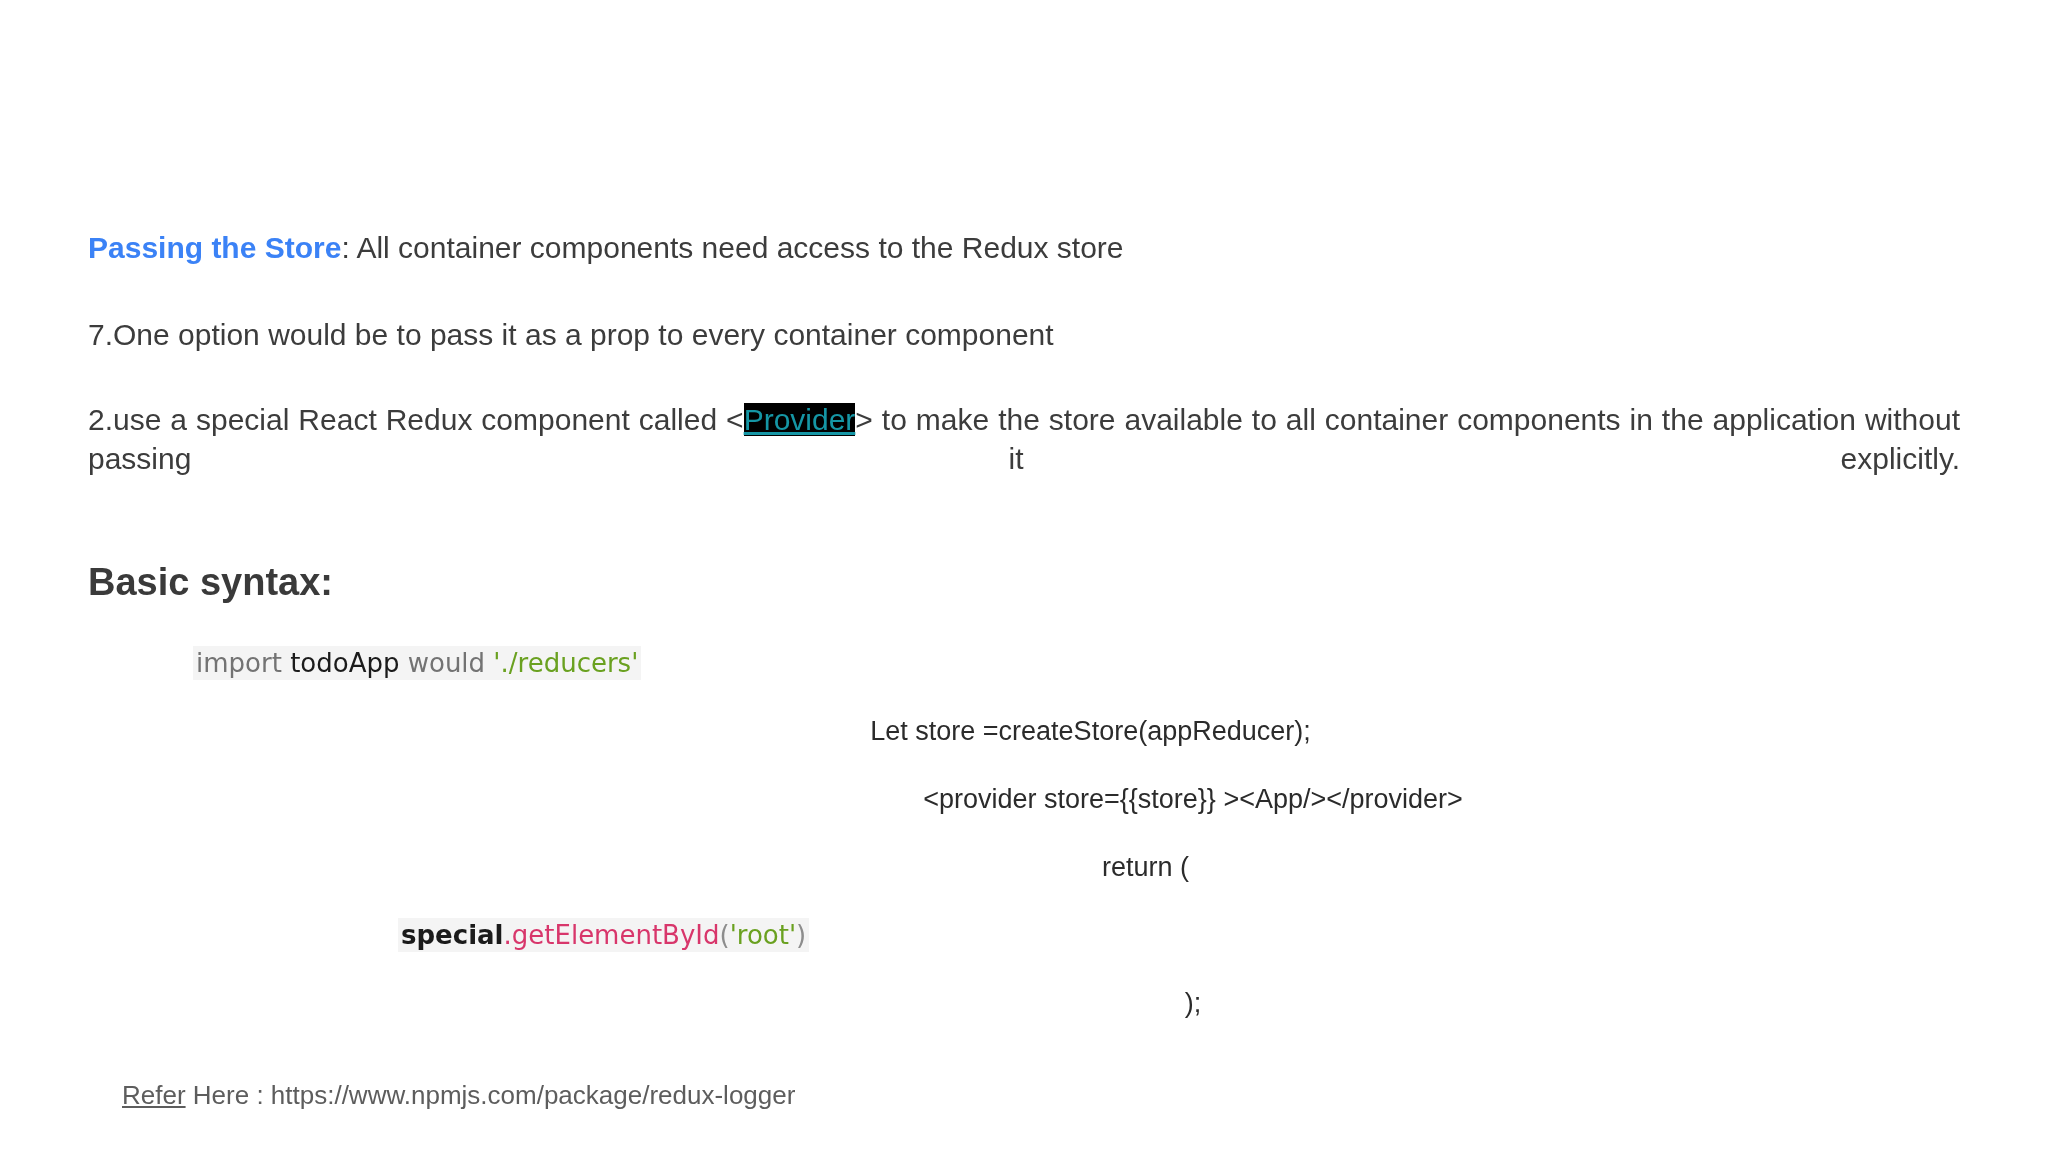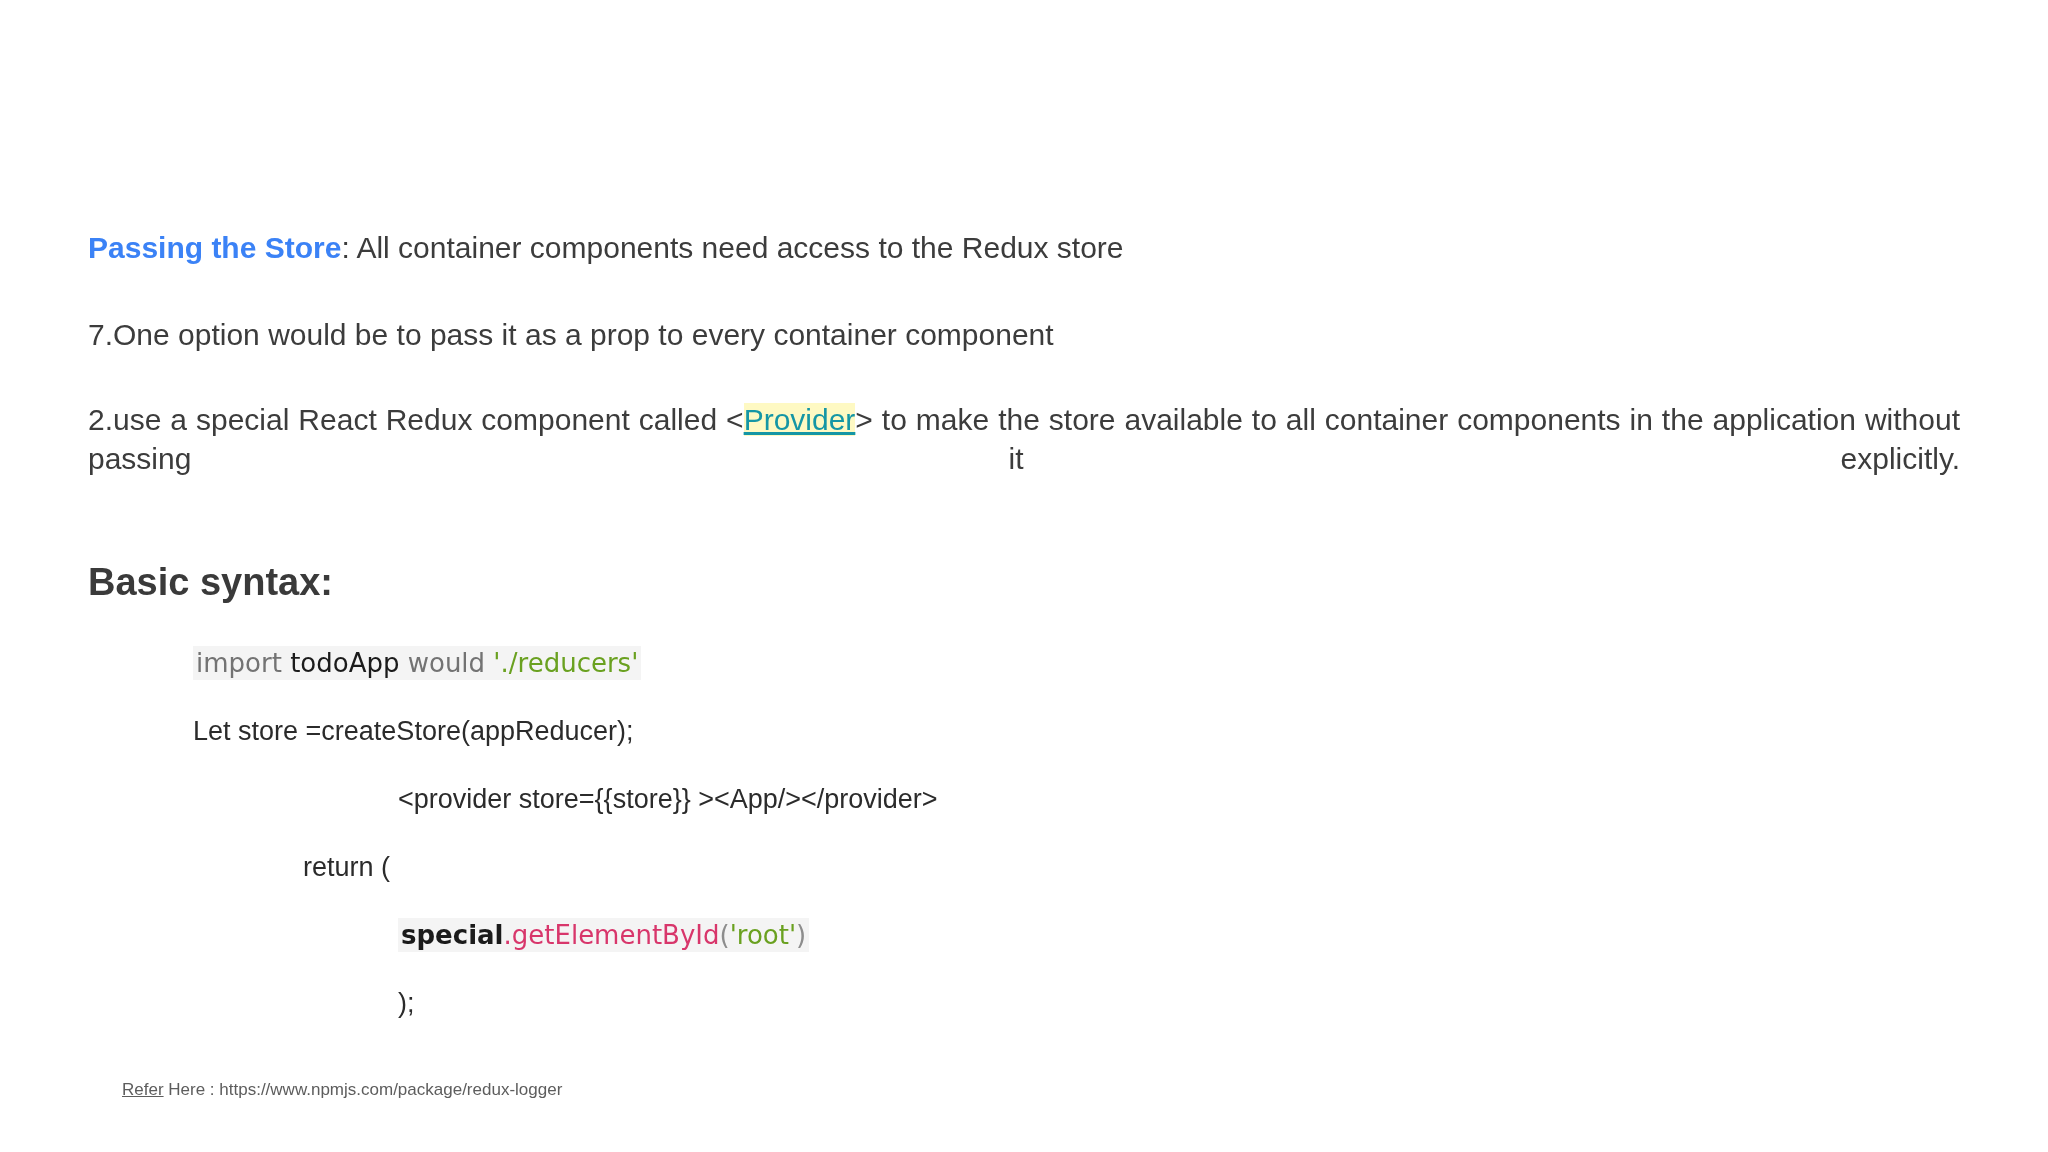"Provider" .provider-link { background: #fef9c3 -> #000000 }
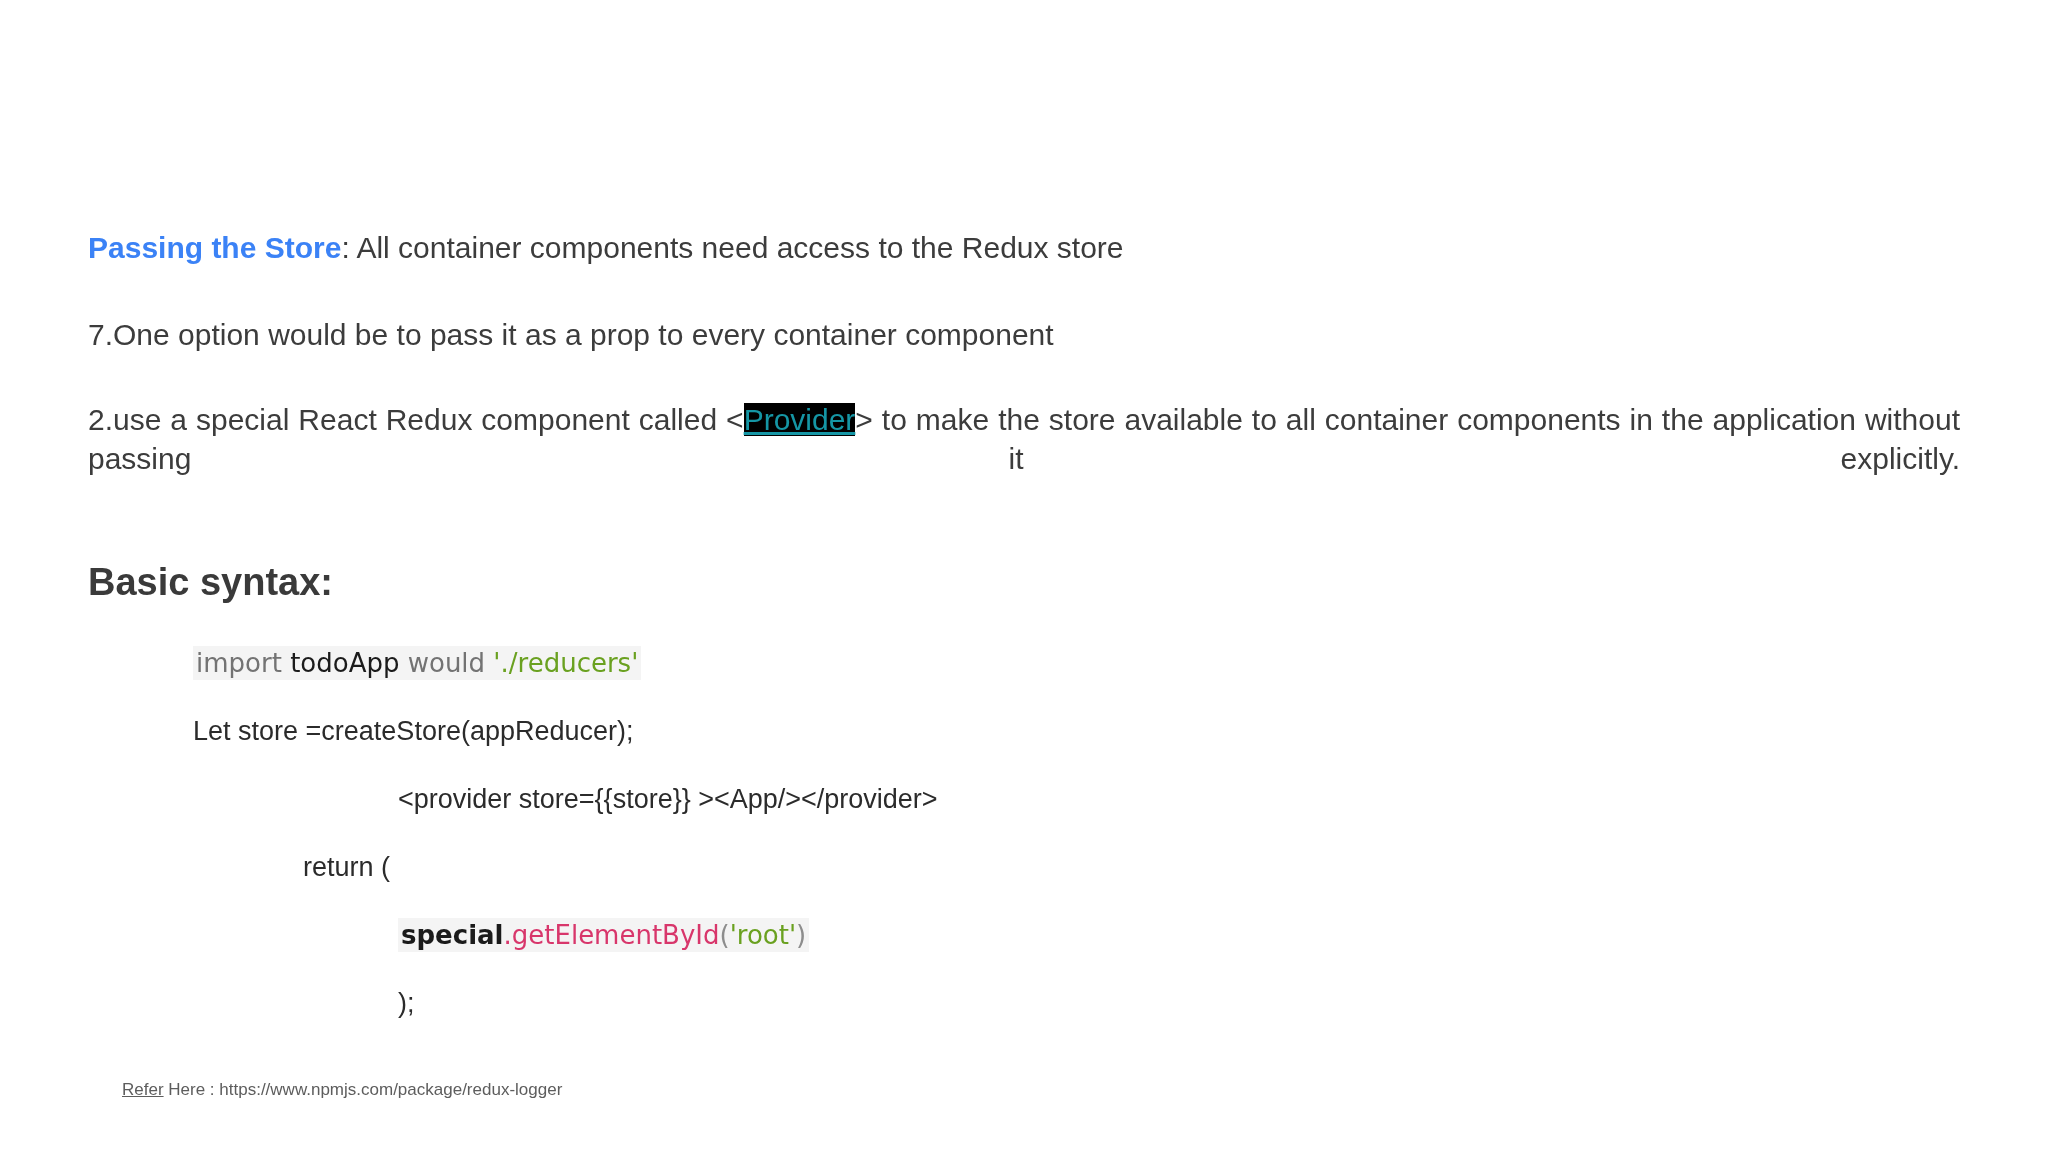"Let store =createStore(appReducer);" .code-plain { text-align: none -> center }
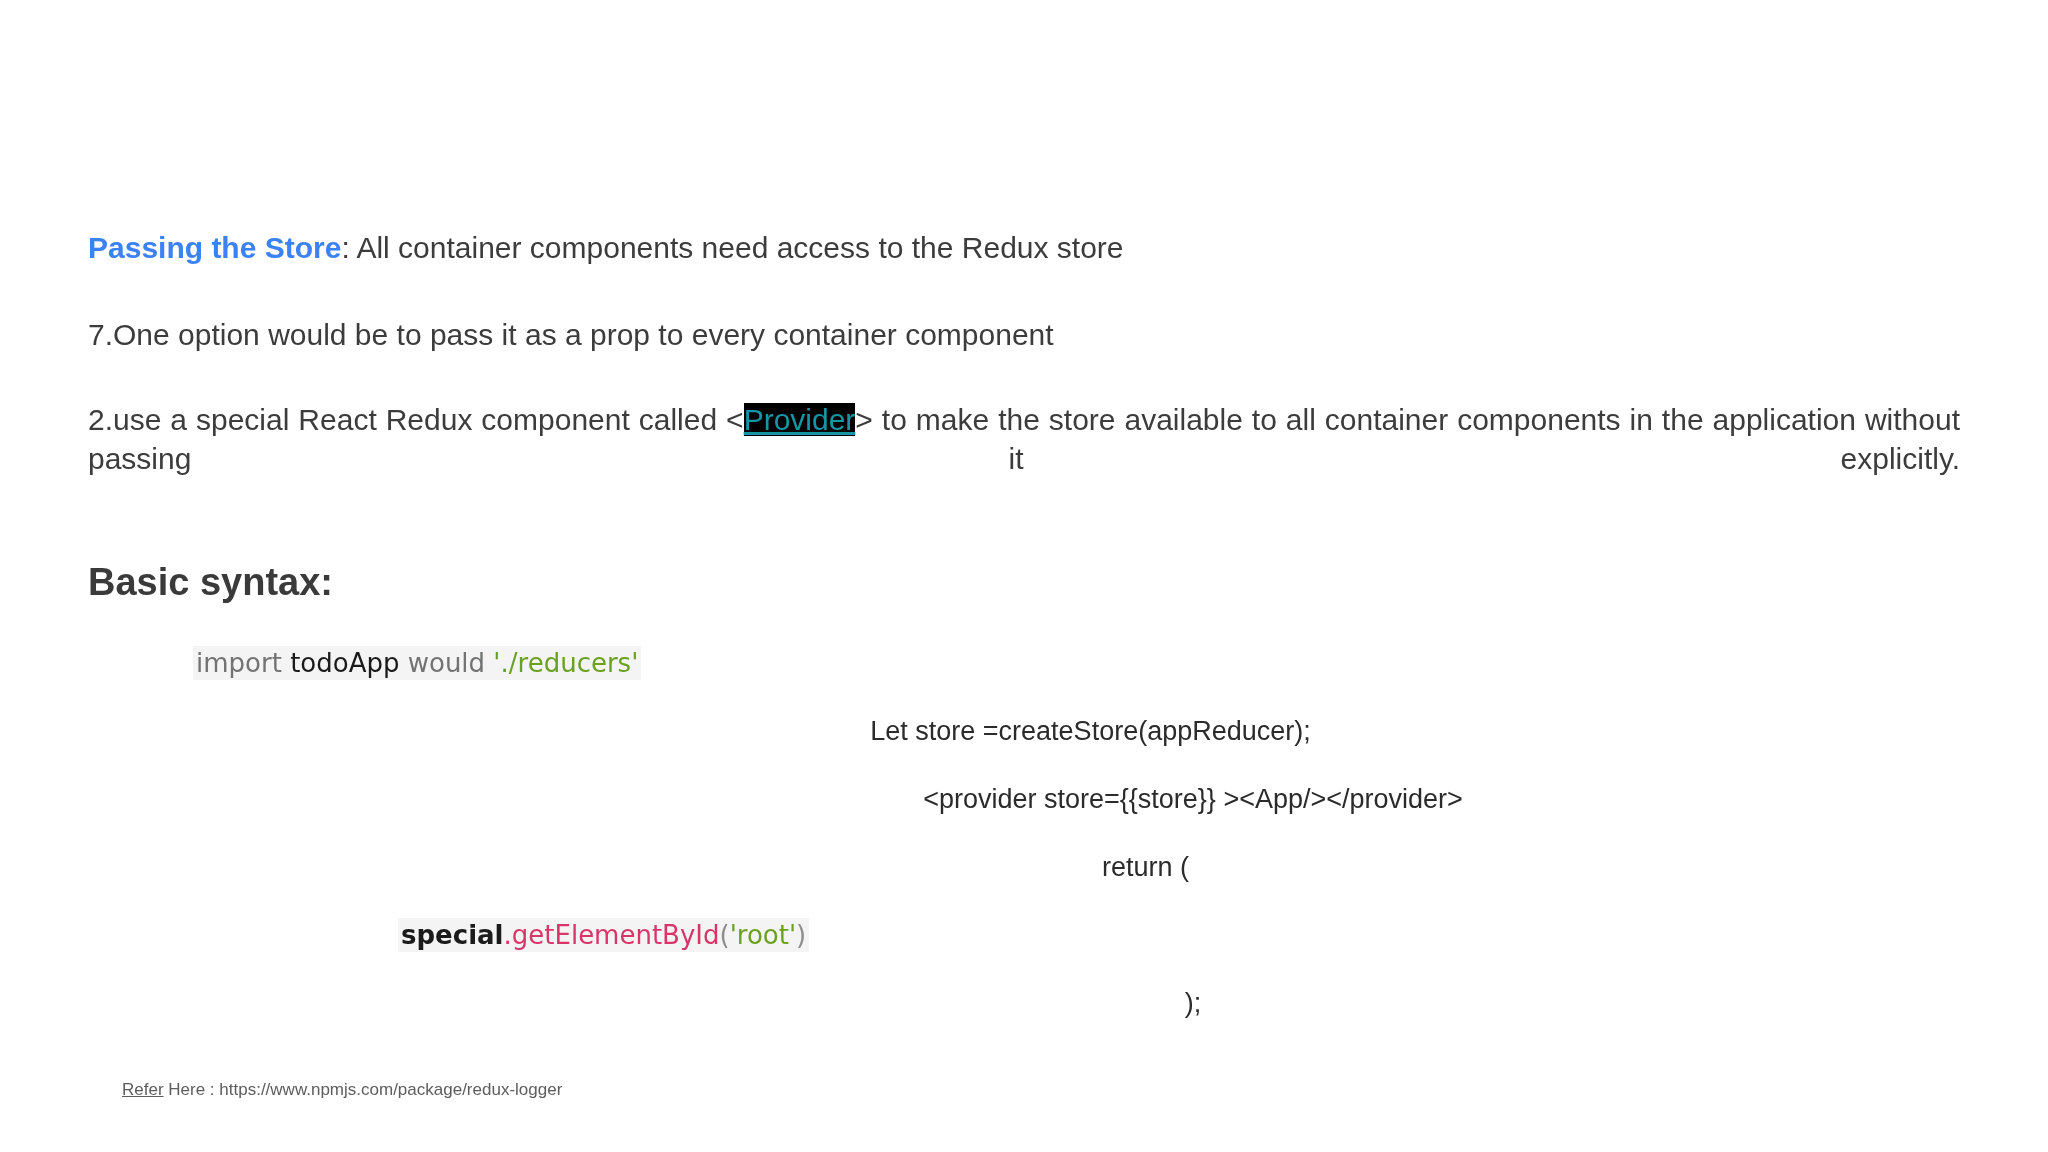"Refer Here :" .refer-line { font-size: 17px -> 26px }
